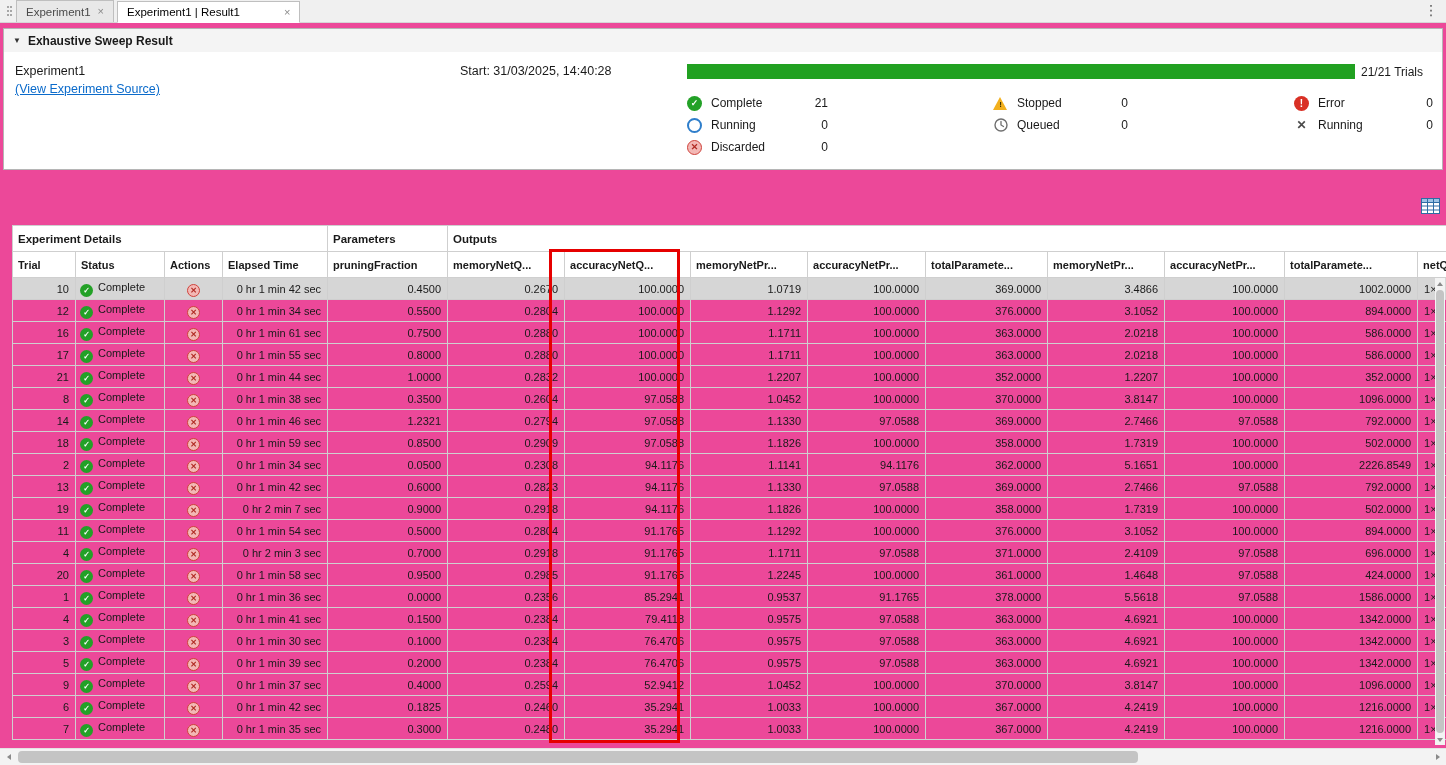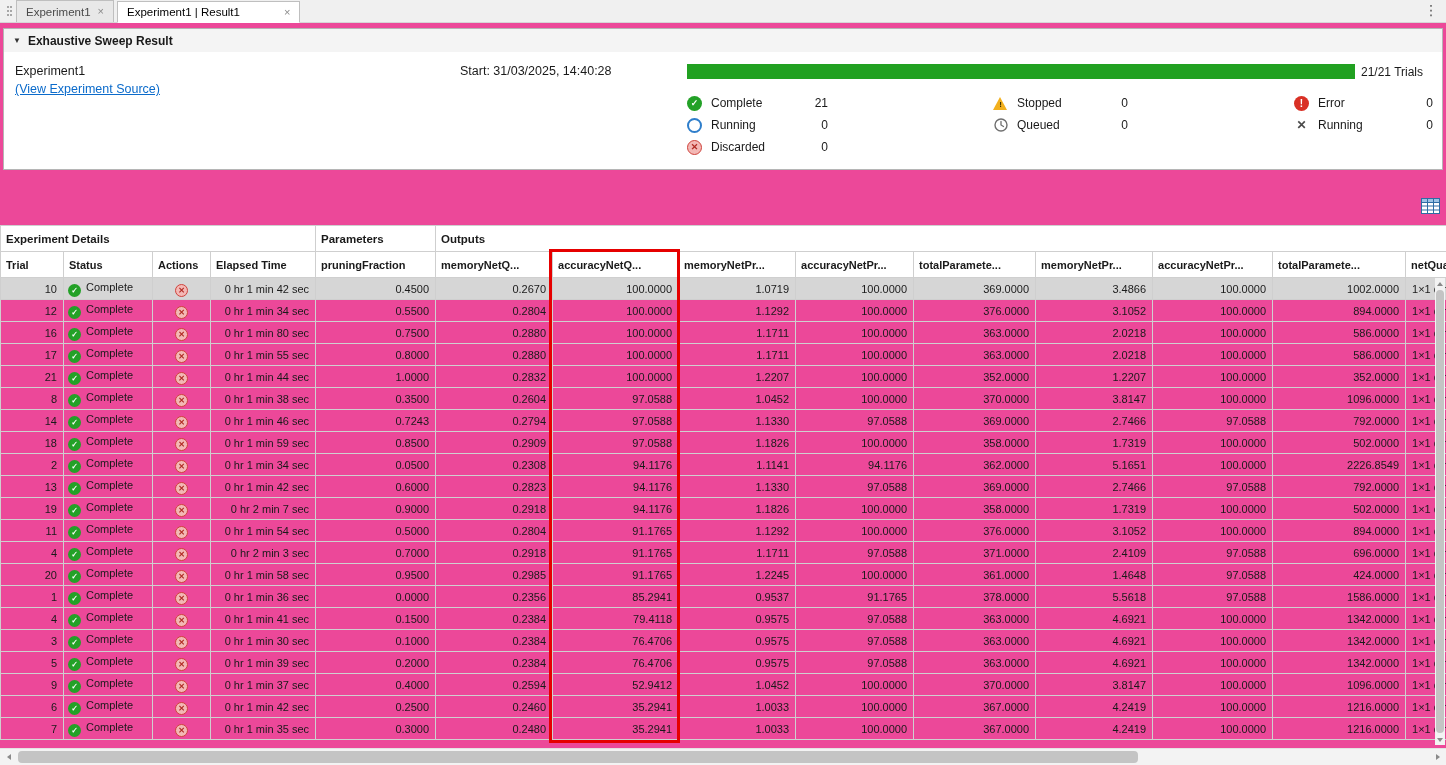"Experiment Details" .table-wrap { padding-left: none -> 12px }
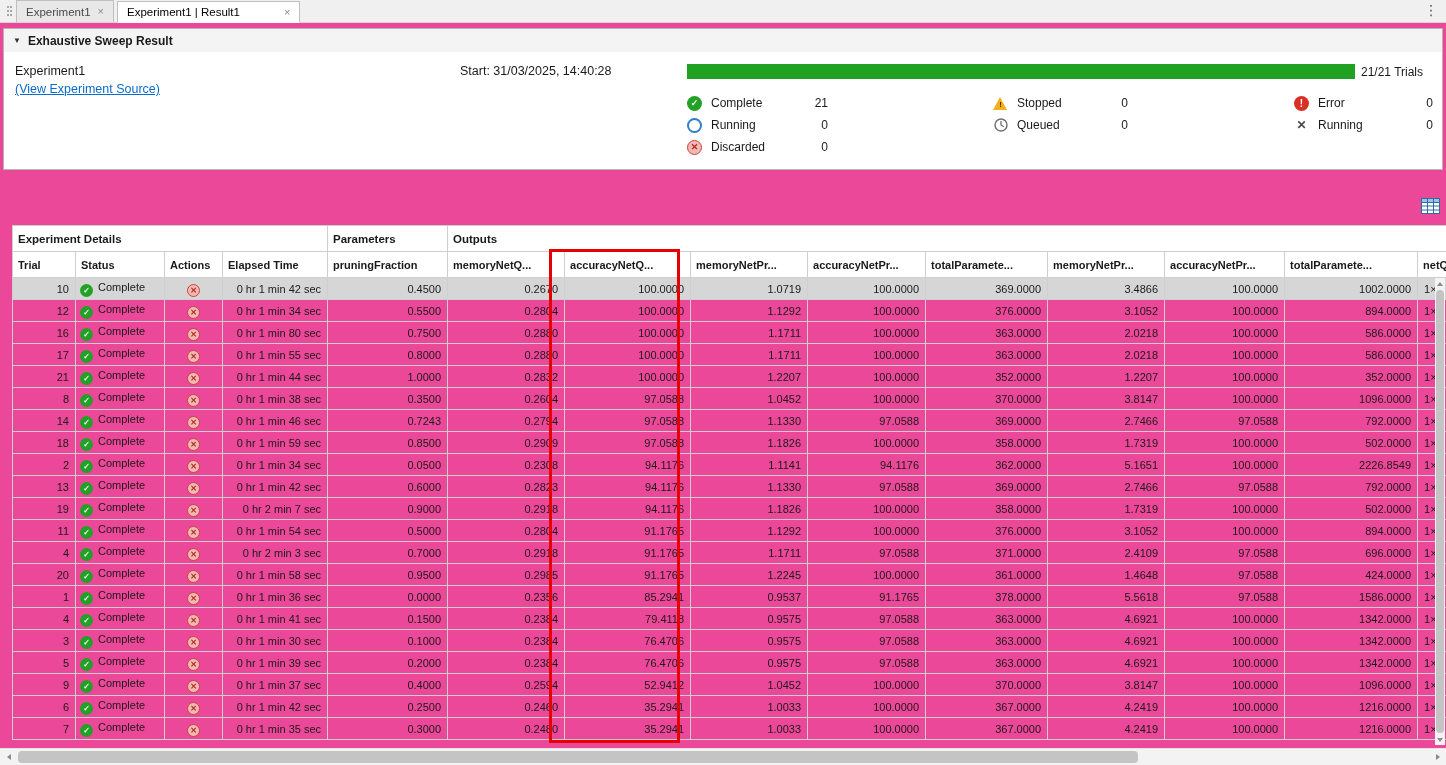"0 hr 1 min 80" td.num { text: 80 -> 61 }
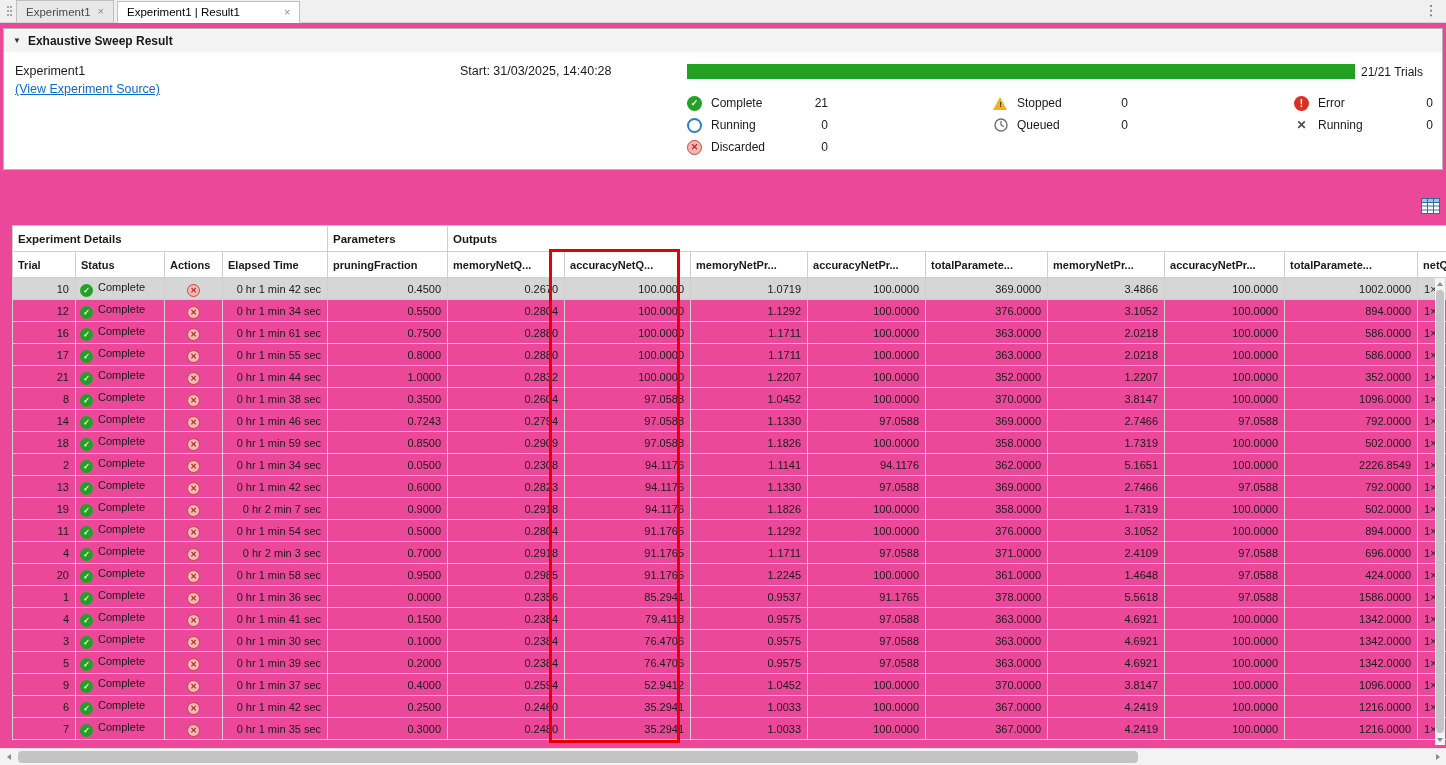"0.7243" td.num { text: 0.7243 -> 1.2321 }
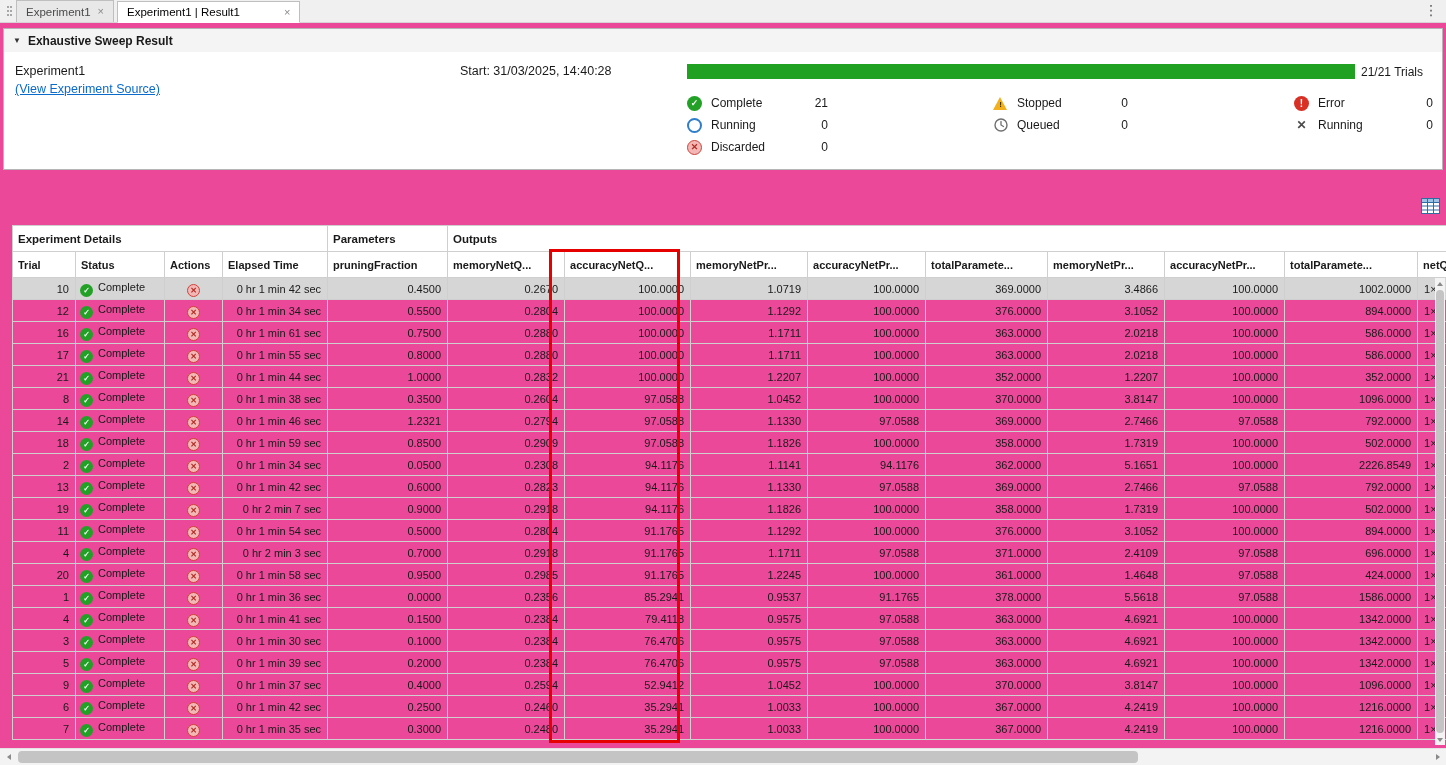"0.2500" td.num { text: 0.2500 -> 0.1825 }
